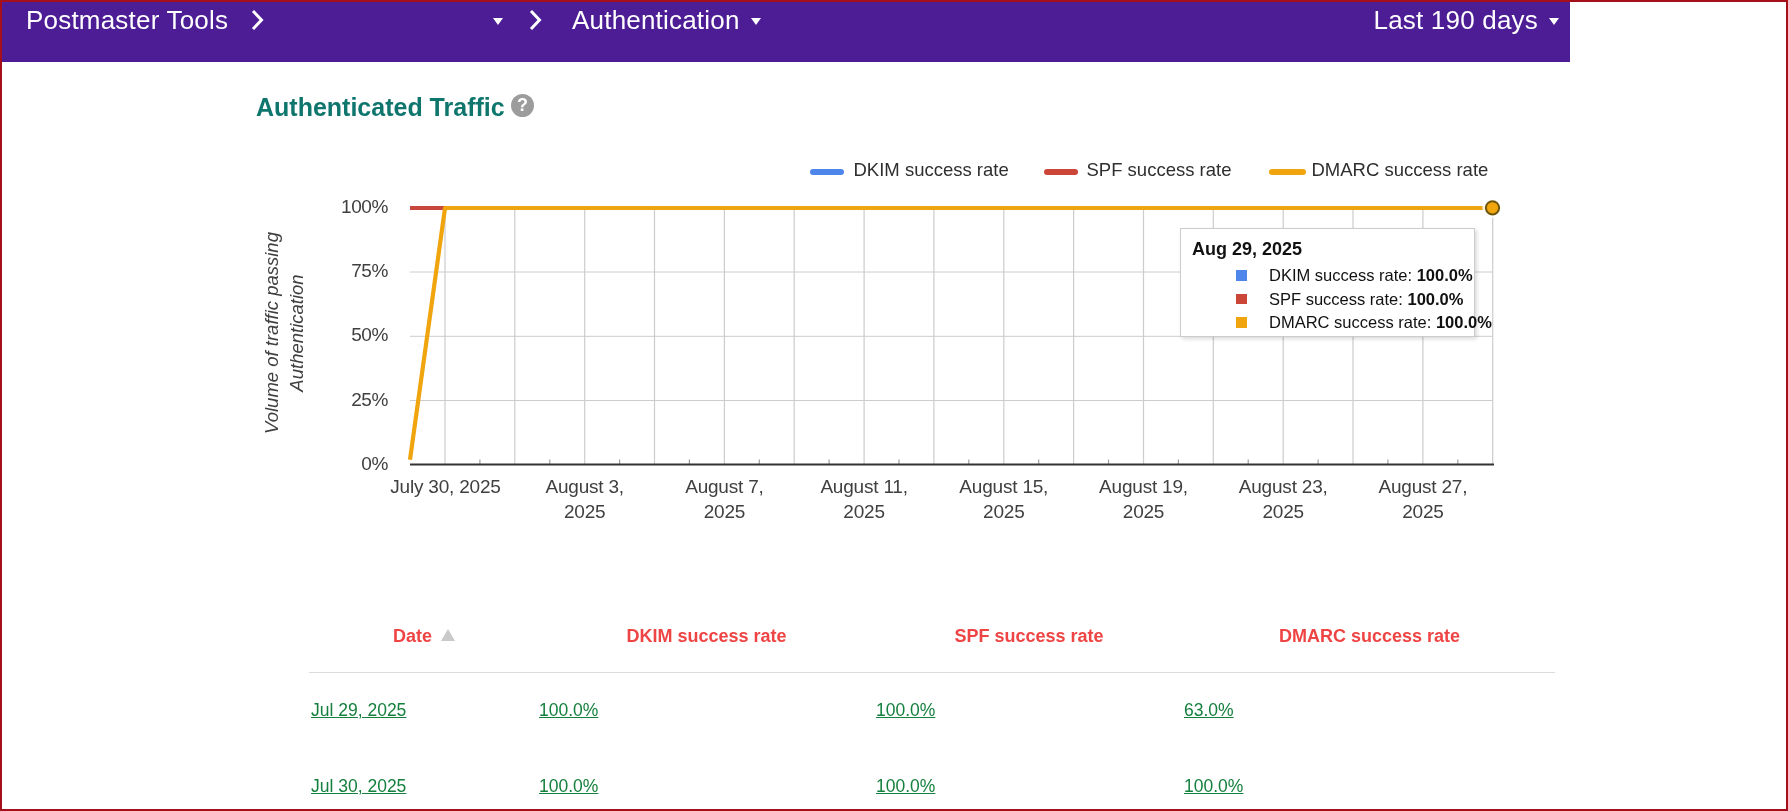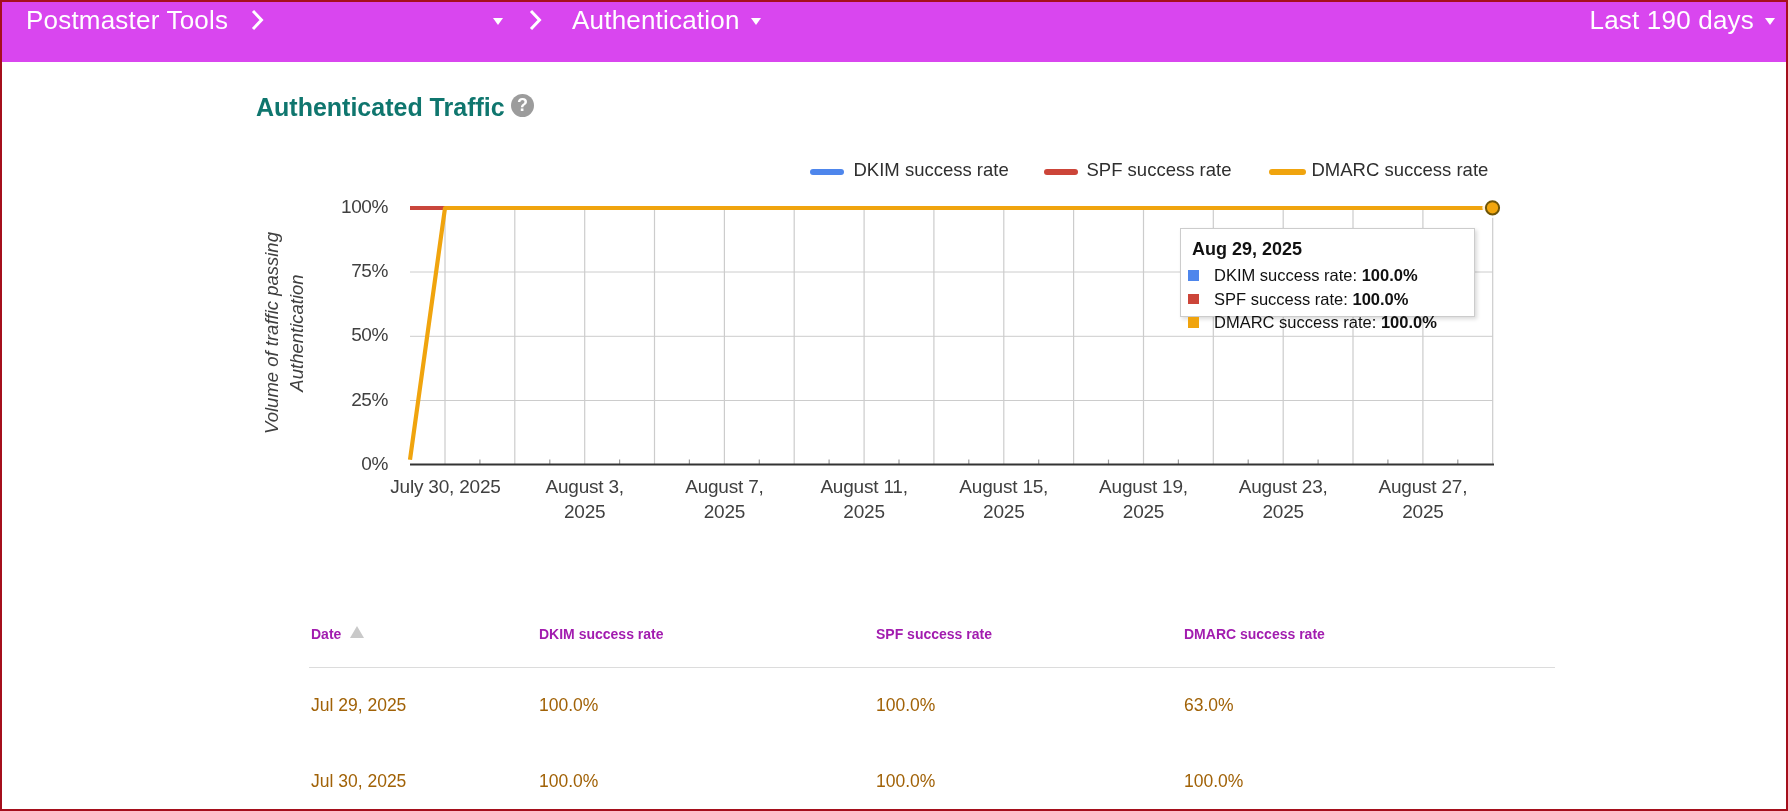"Postmaster Tools" .topbar { background: #d946ef -> #4c1d95; width: 1784px -> 1568px }
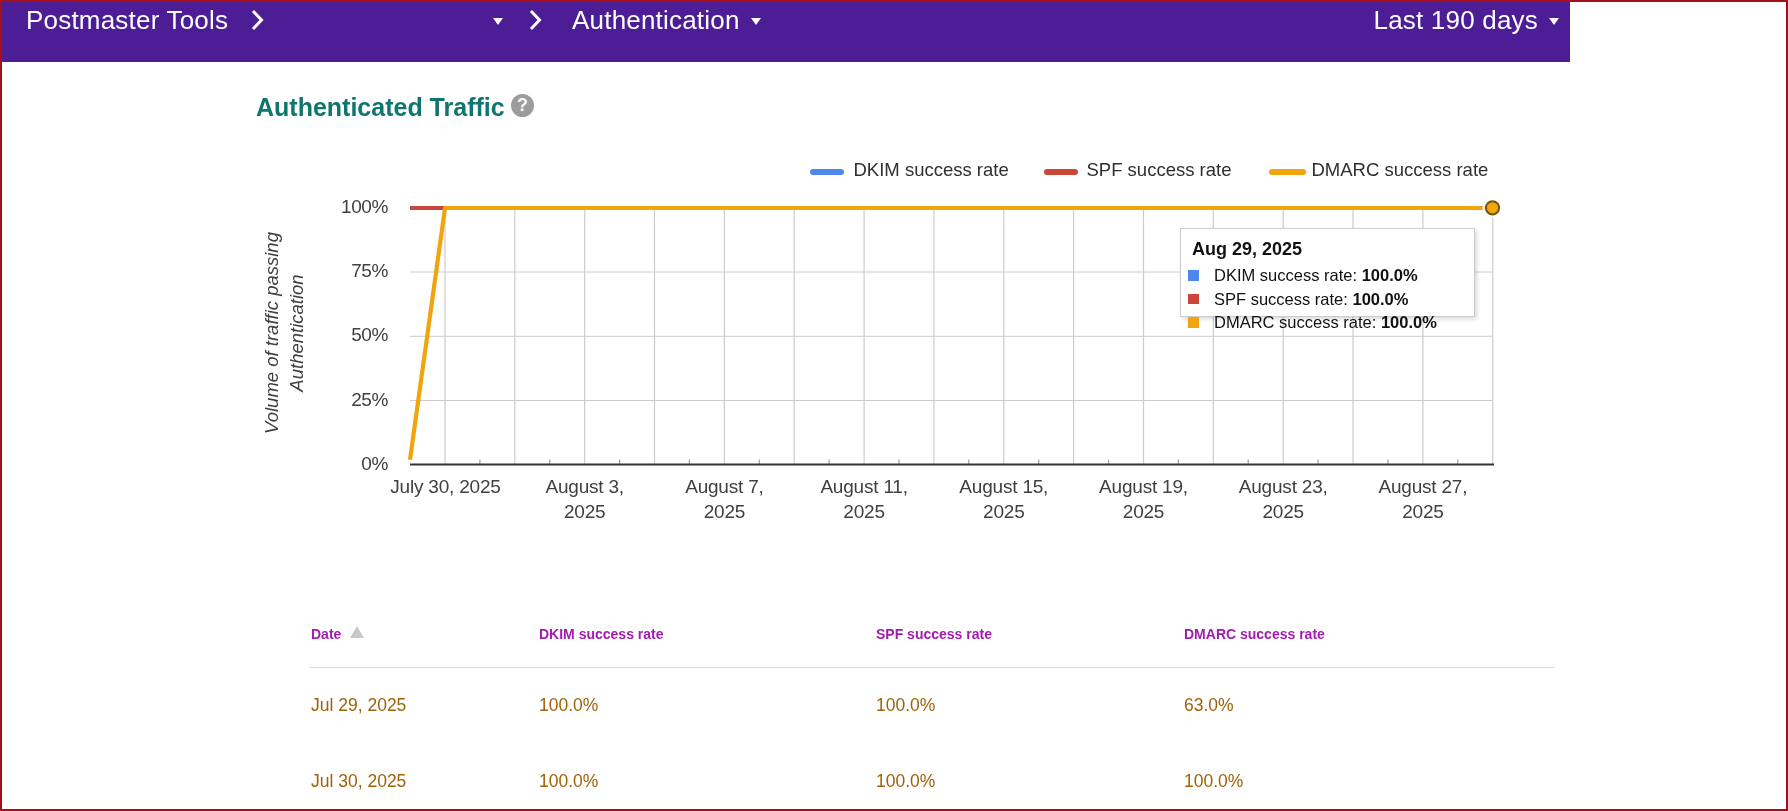"Aug 29, 2025" .tooltip { height: 89px -> 109px }
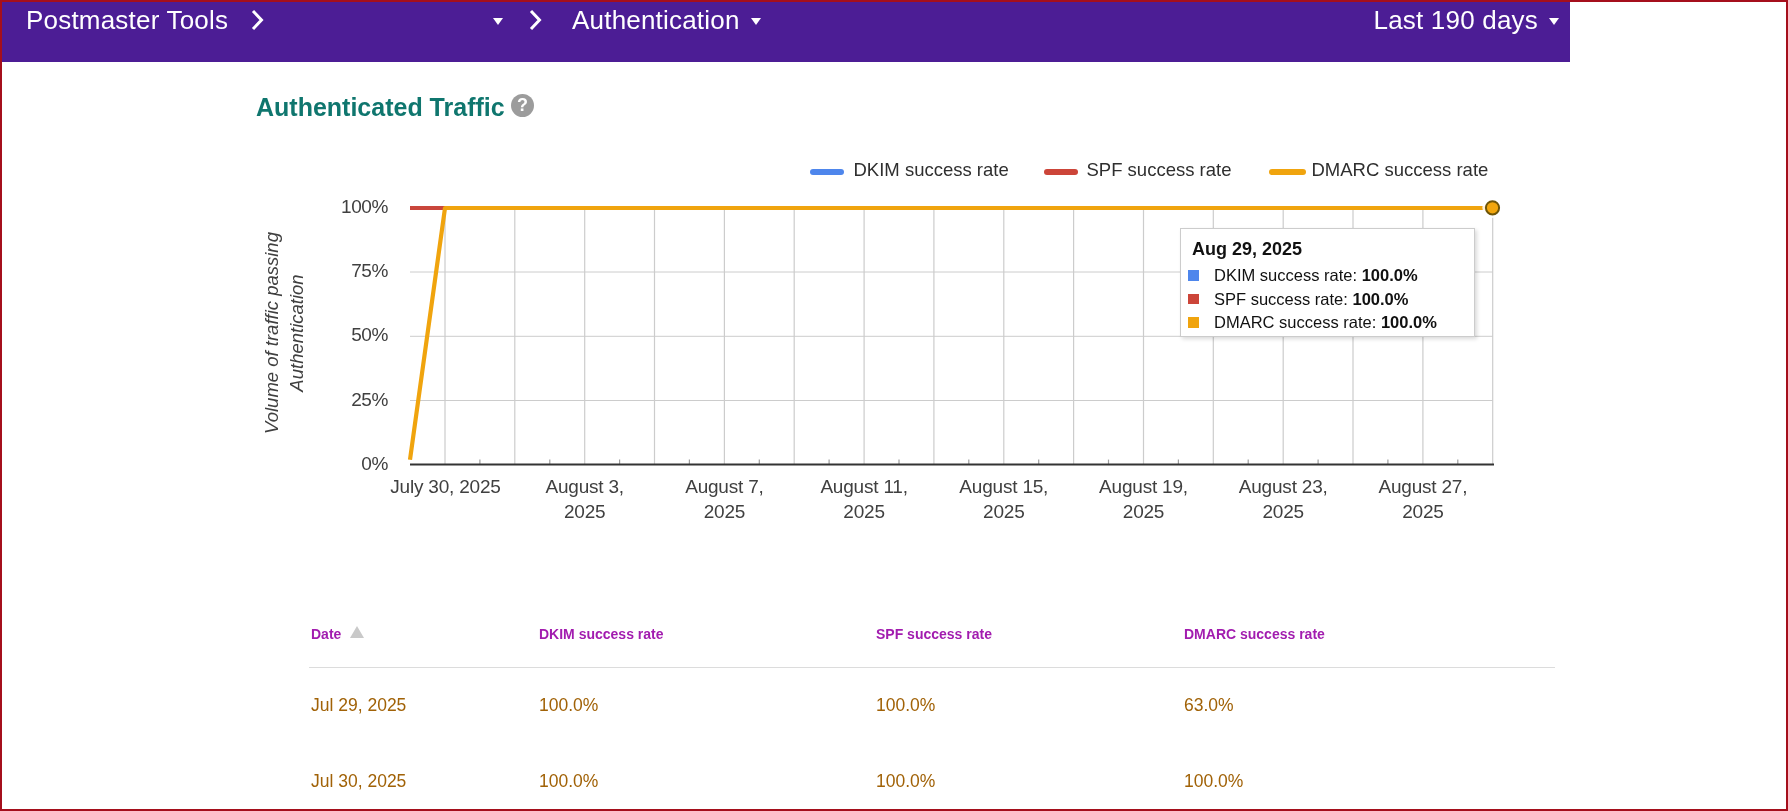"DKIM success rate: 100.0%" .tt-row { margin-left: none -> 48px; padding-left: 25px -> 32px }
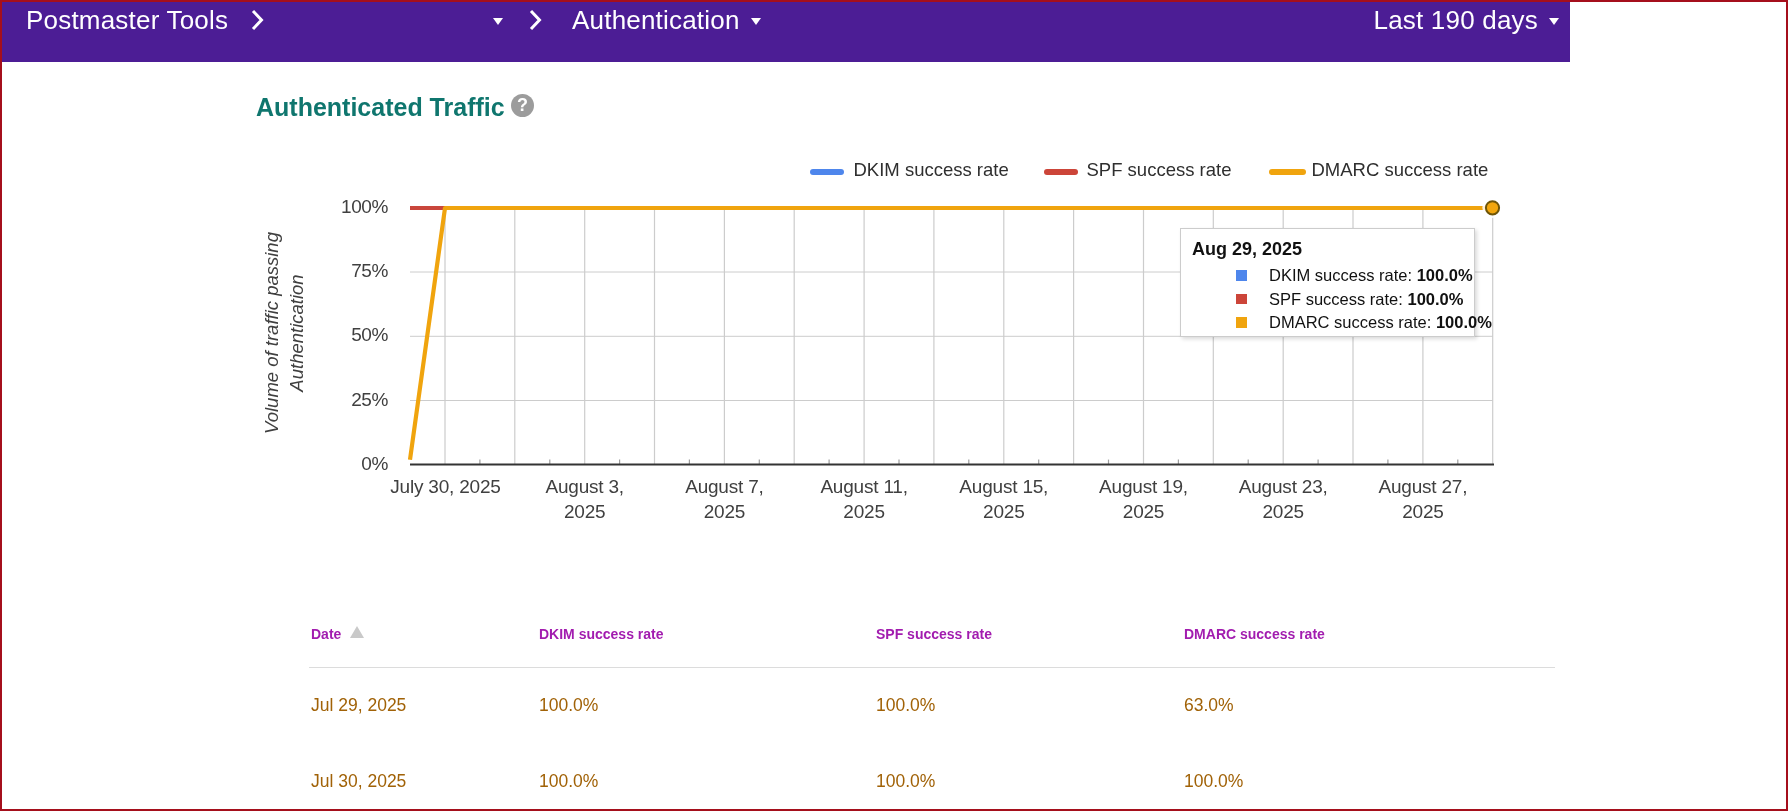"Date" table.data th { color: #a21caf -> #ef4444; font-size: 14px -> 18px; text-align: left -> center }
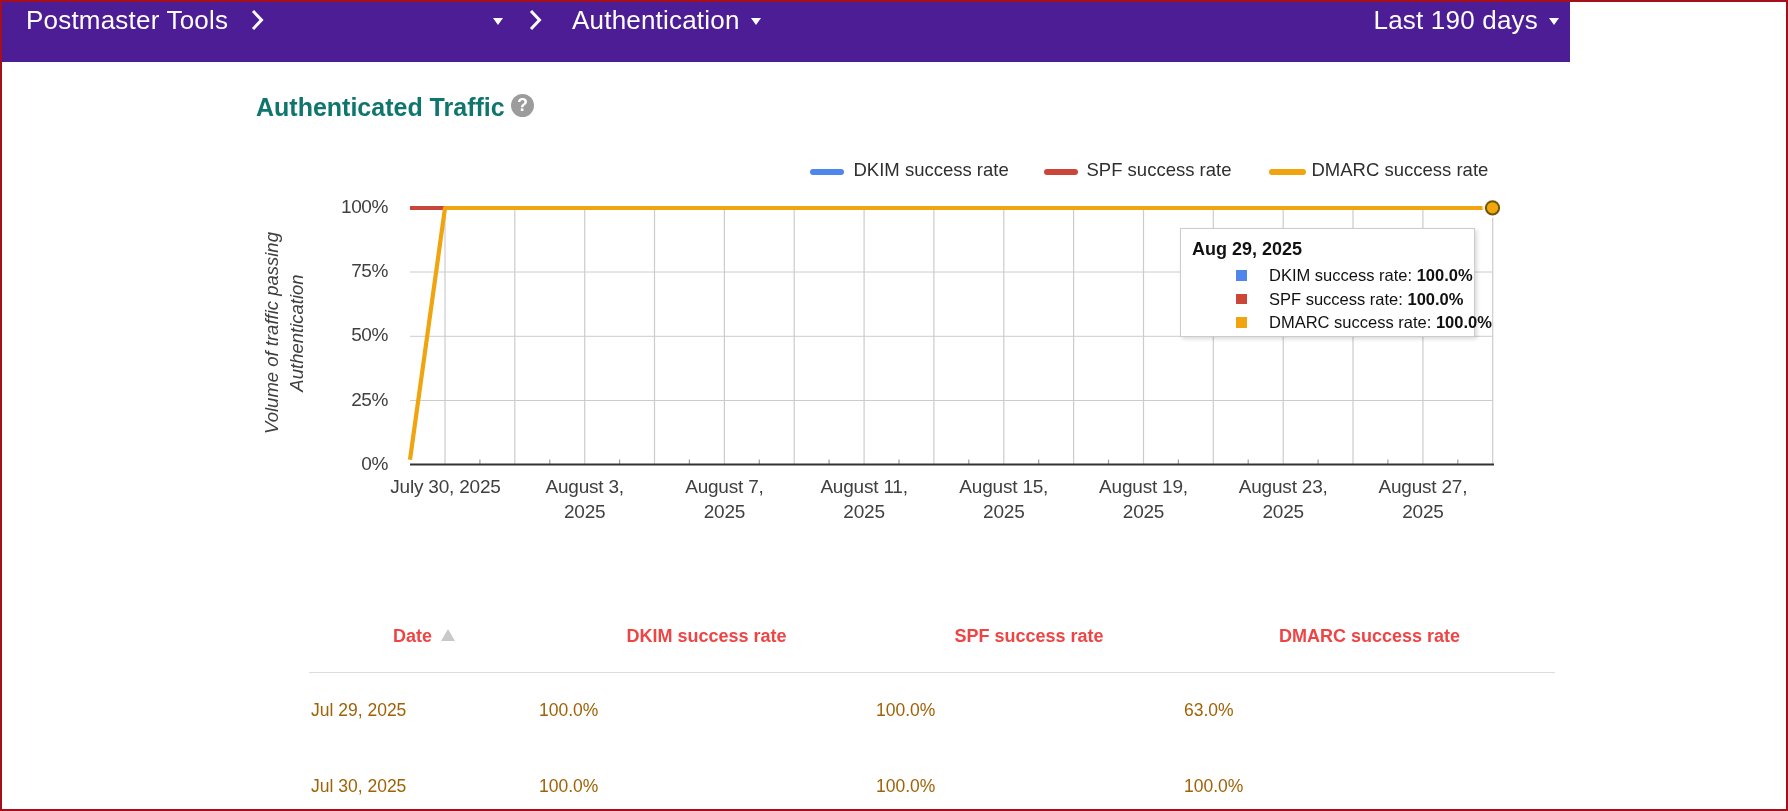"Jul 29, 2025" table.data td { color: #a16207 -> #15803d; text-decoration: none -> underline }
